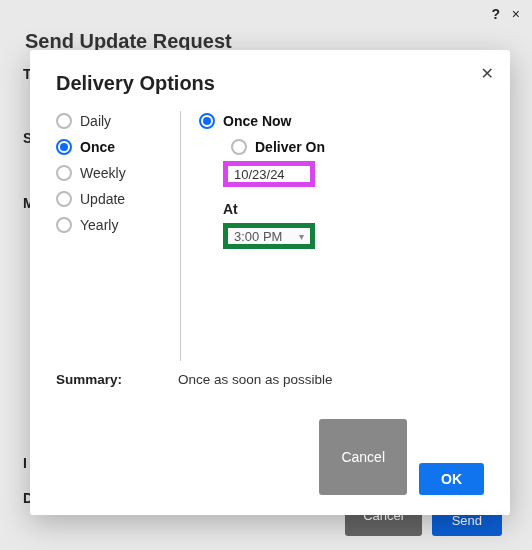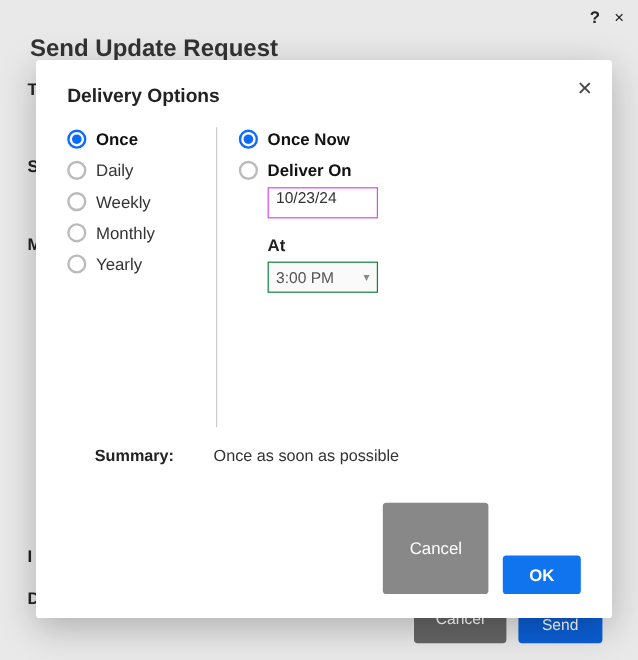"Delivery Options" .modal-title { font-size: 16px -> 20px }
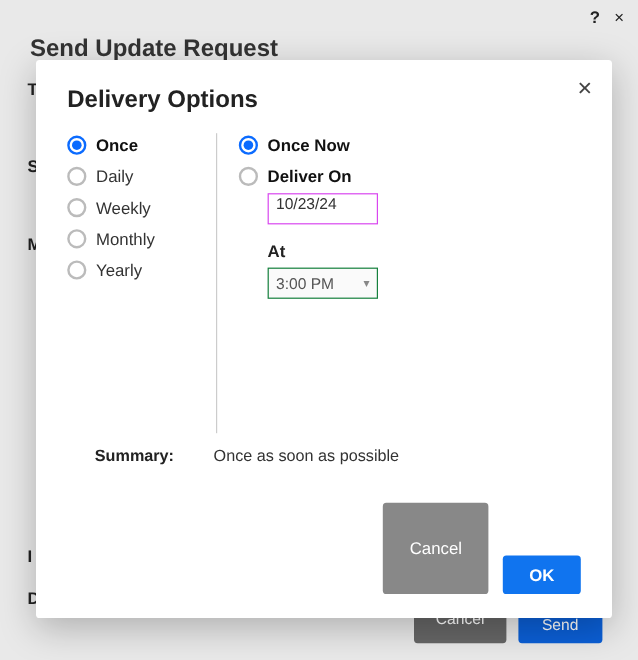"Once" div.radio-row { order: before "Daily" -> after "Daily" }
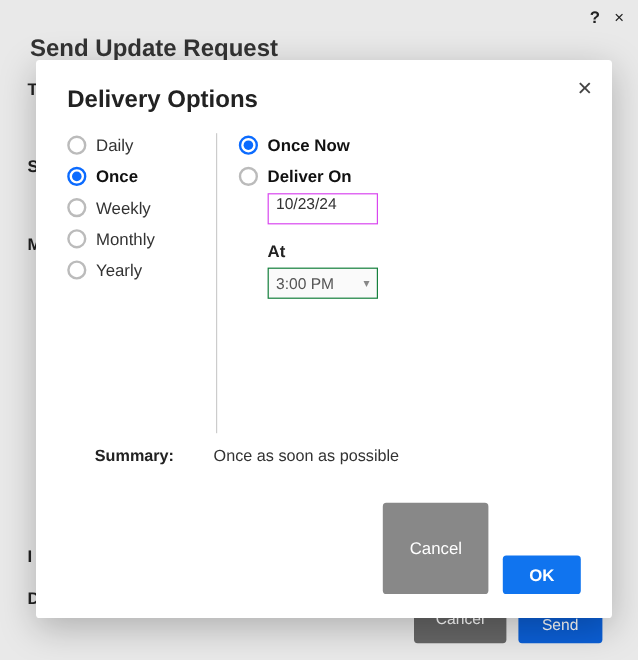"Deliver On" div.radio-row { margin-left: none -> 32px }
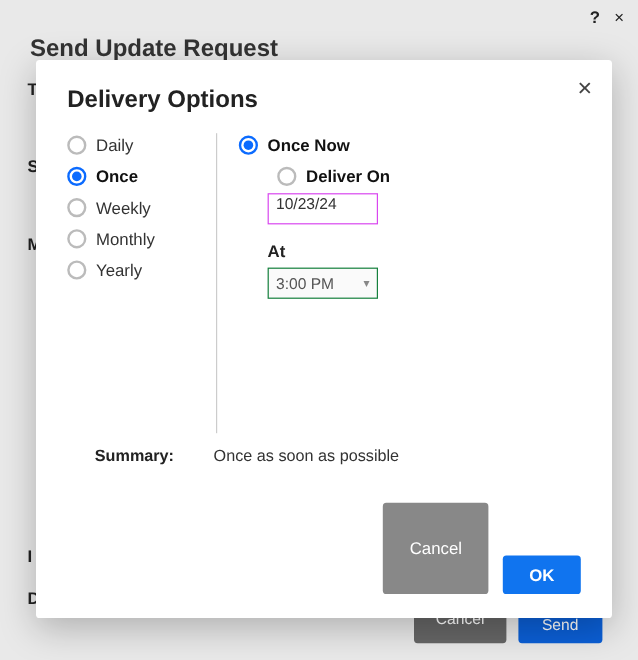"10/23/24" .date-input { align-items: flex-start -> flex-end; border: 1px solid #d946ef -> 5px solid #d946ef }
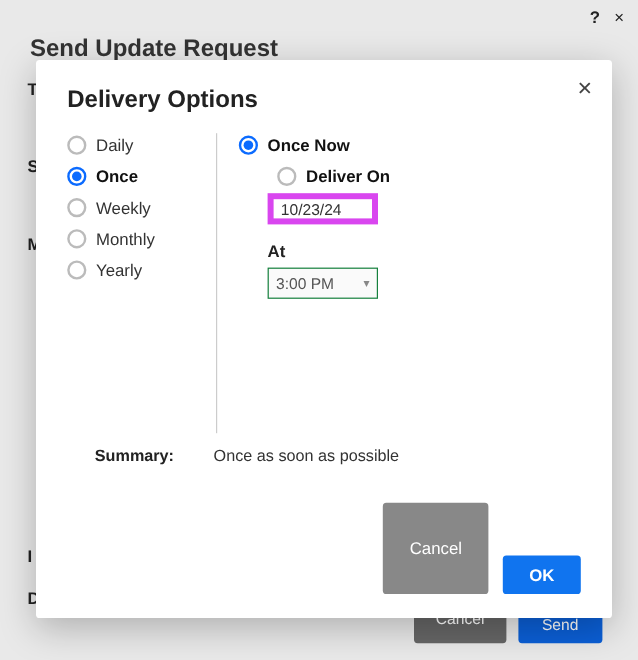"Monthly" span { text: Monthly -> Update }
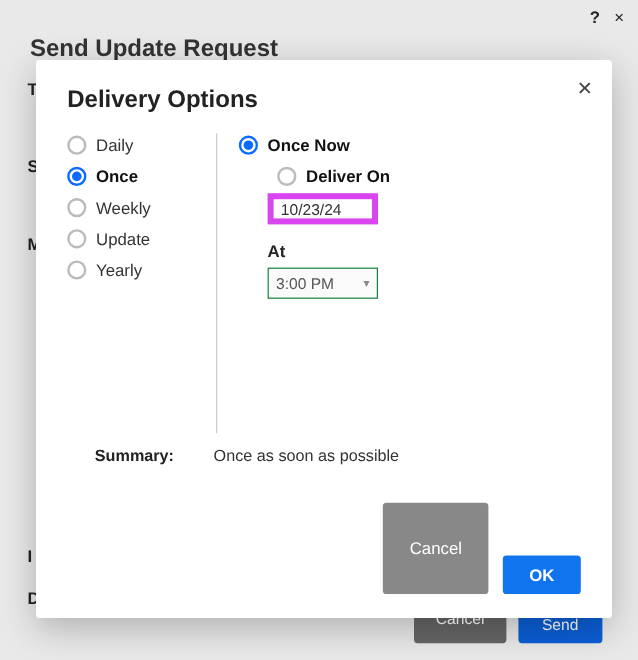"3:00 PM" .time-select { border: 1px solid #15803d -> 5px solid #15803d }
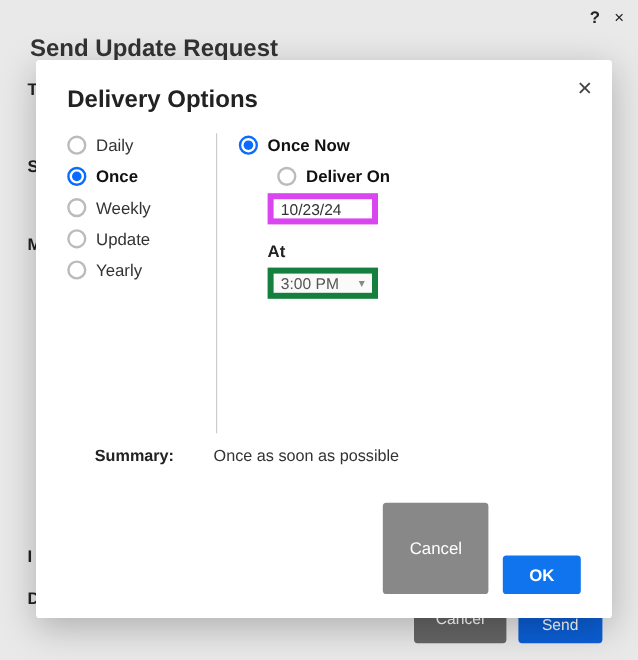"Summary:" .summary-row .lbl { text-align: center -> left }
